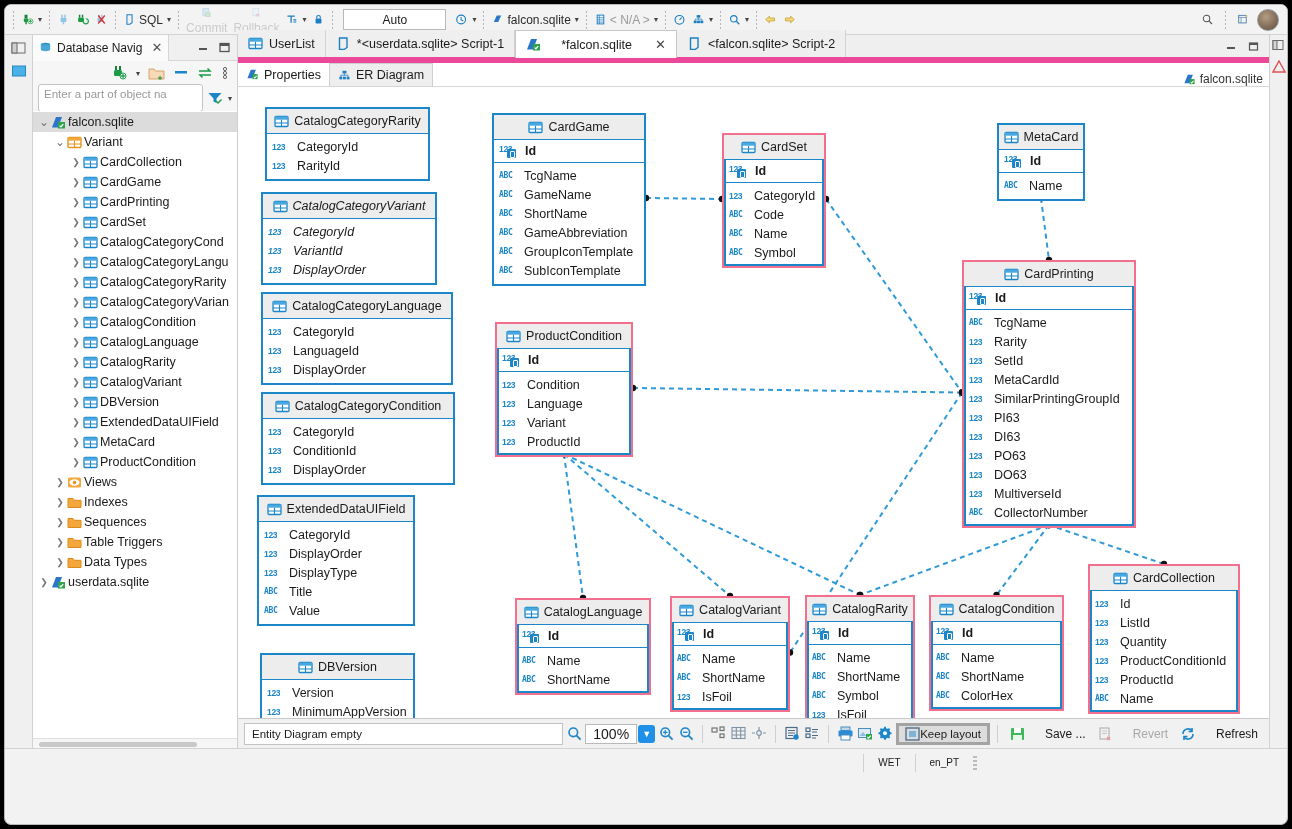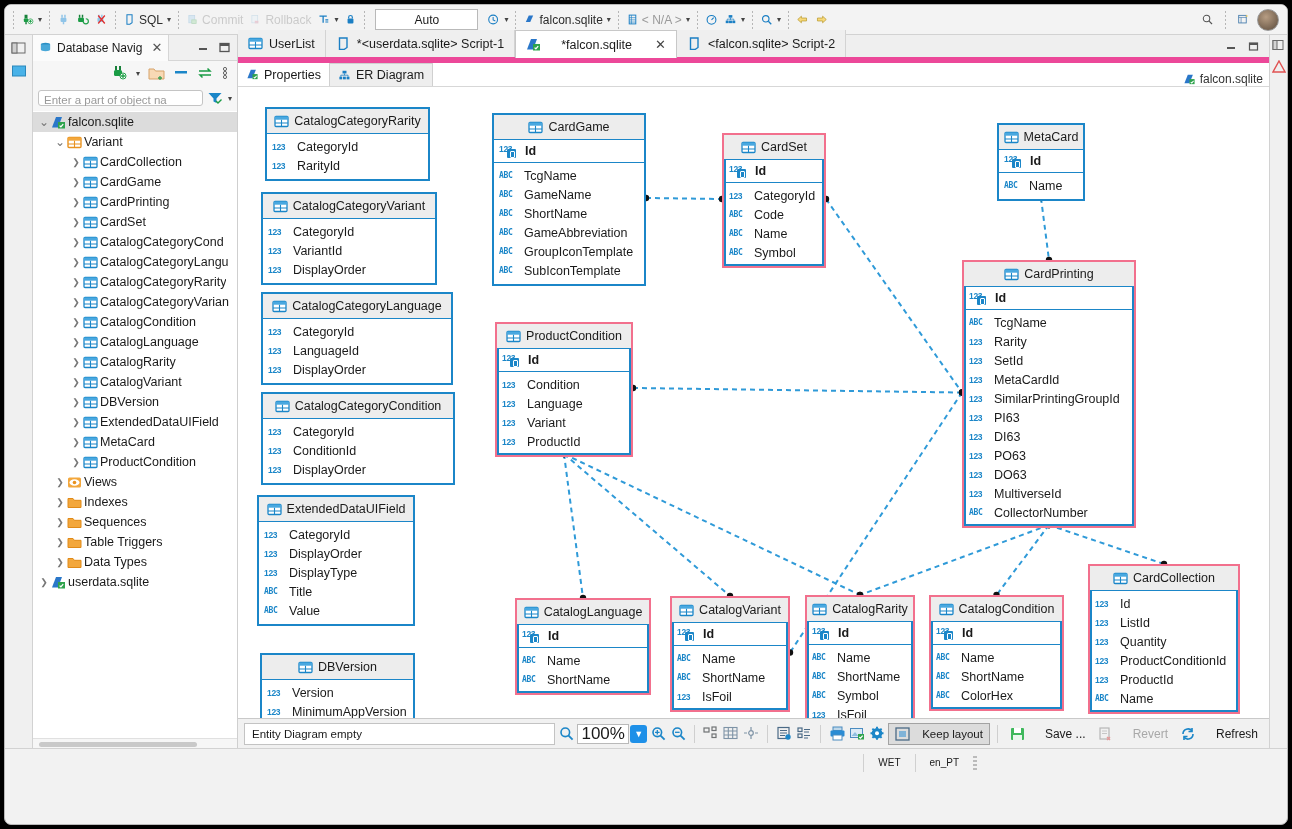"Commit" .tb.dis { flex-direction: none -> column }
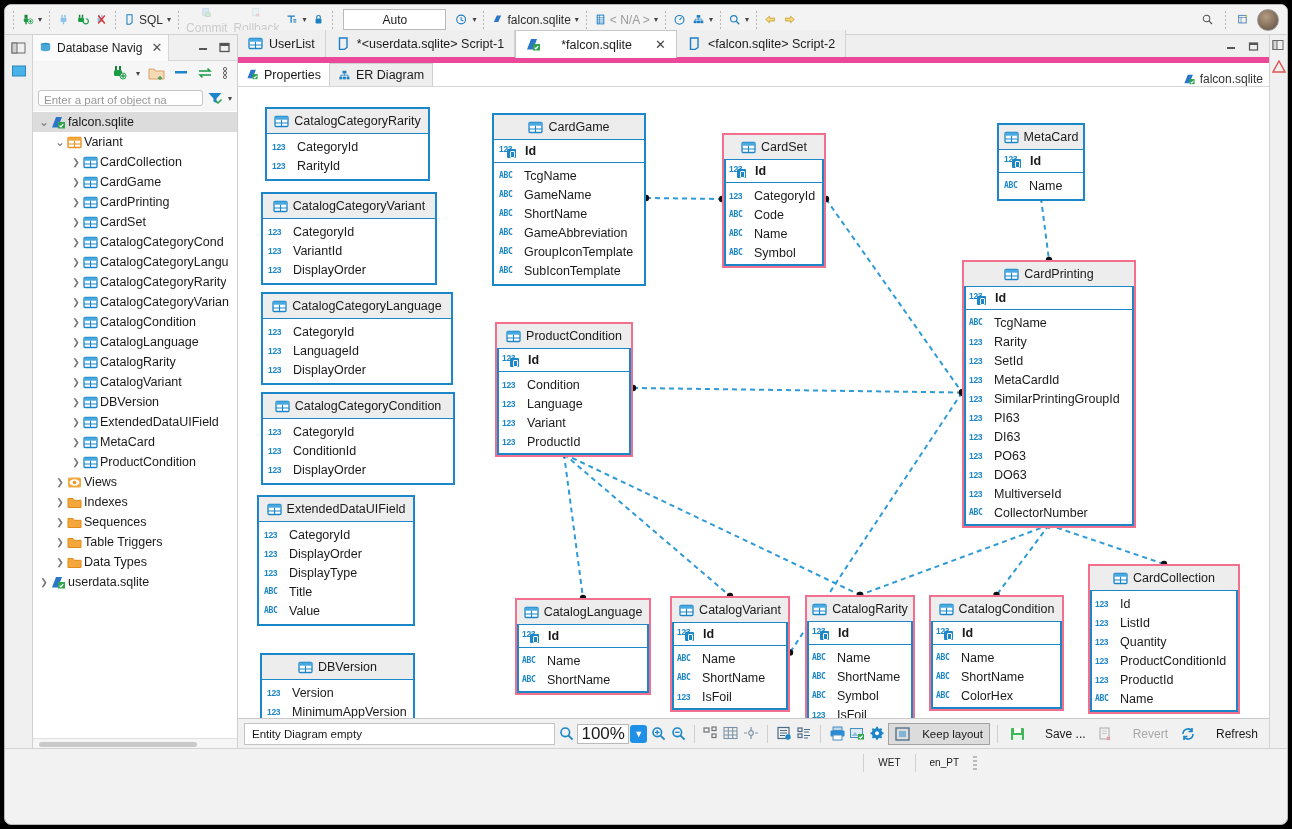"Enter a part of object" .filterinput { height: 16px -> 28px }
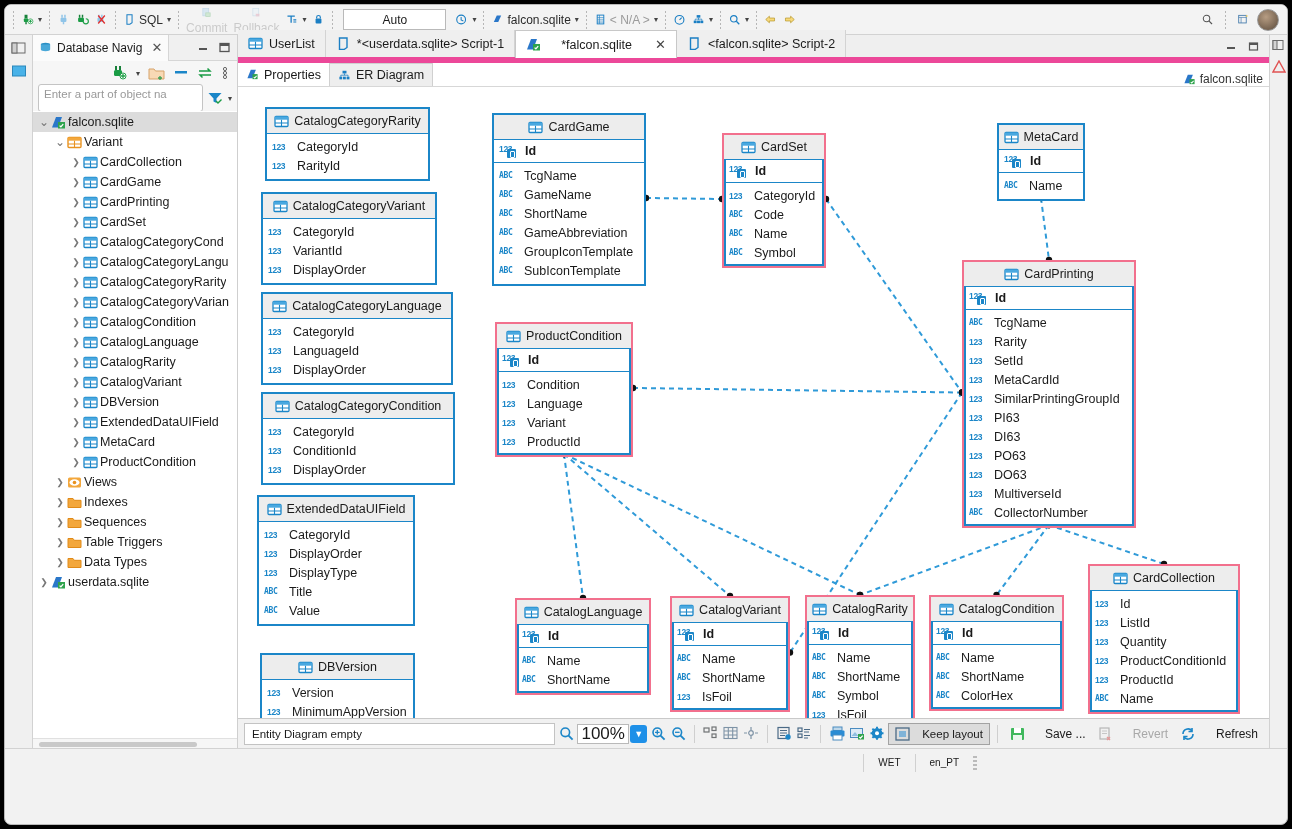"CatalogCategoryVariant" div.ent { font-style: none -> italic }
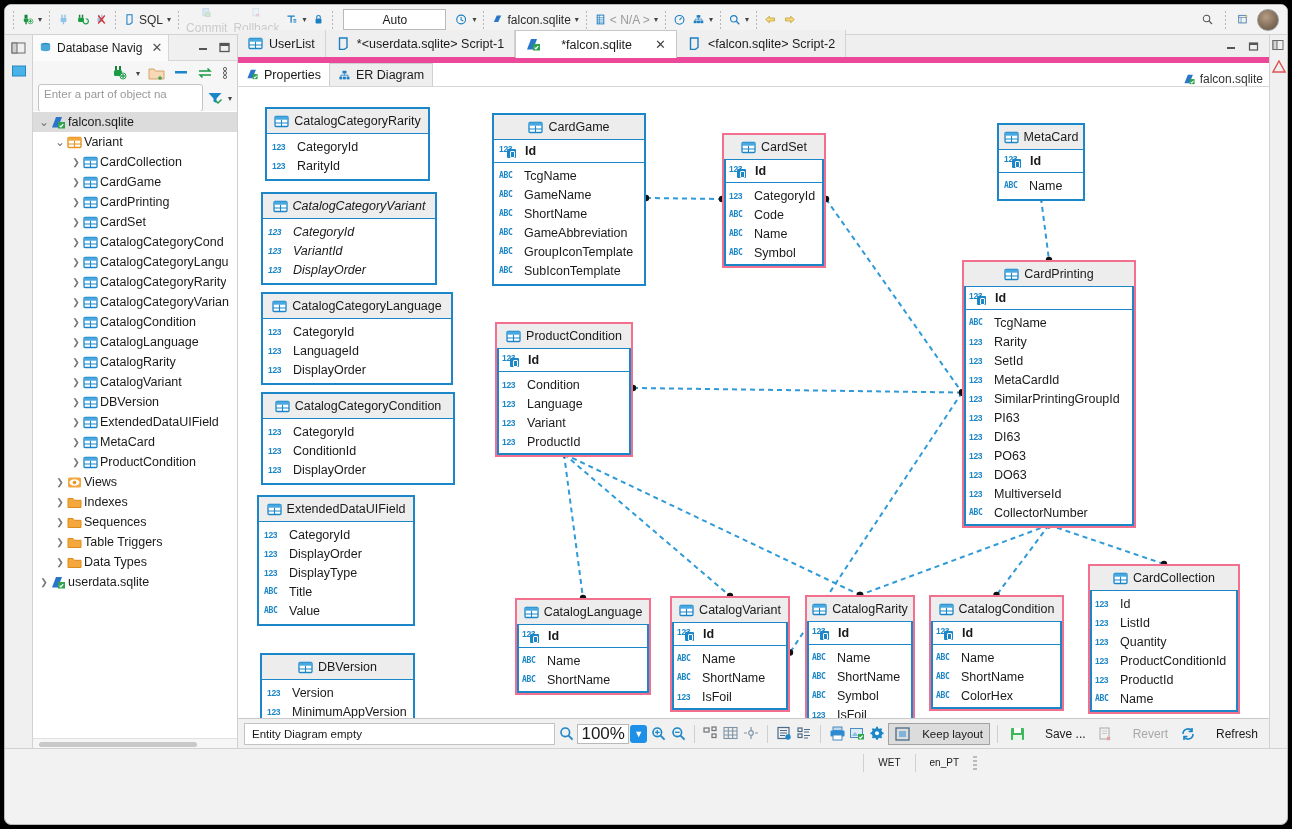"100%" .zoombox { font-size: 17px -> 14px }
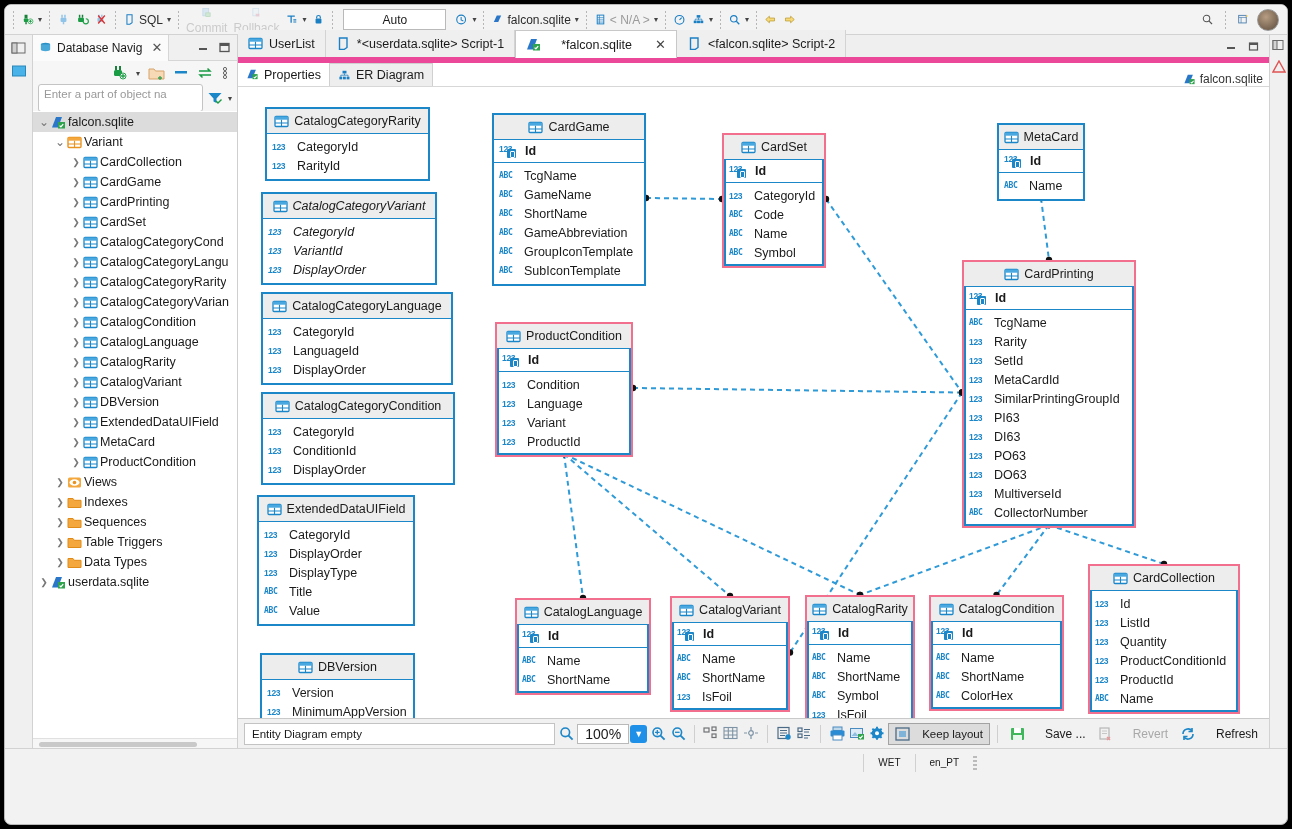"Keep layout" .keep { border: 1px solid #a3a3a3 -> 3px solid #a3a3a3; gap: 12px -> 0 }
